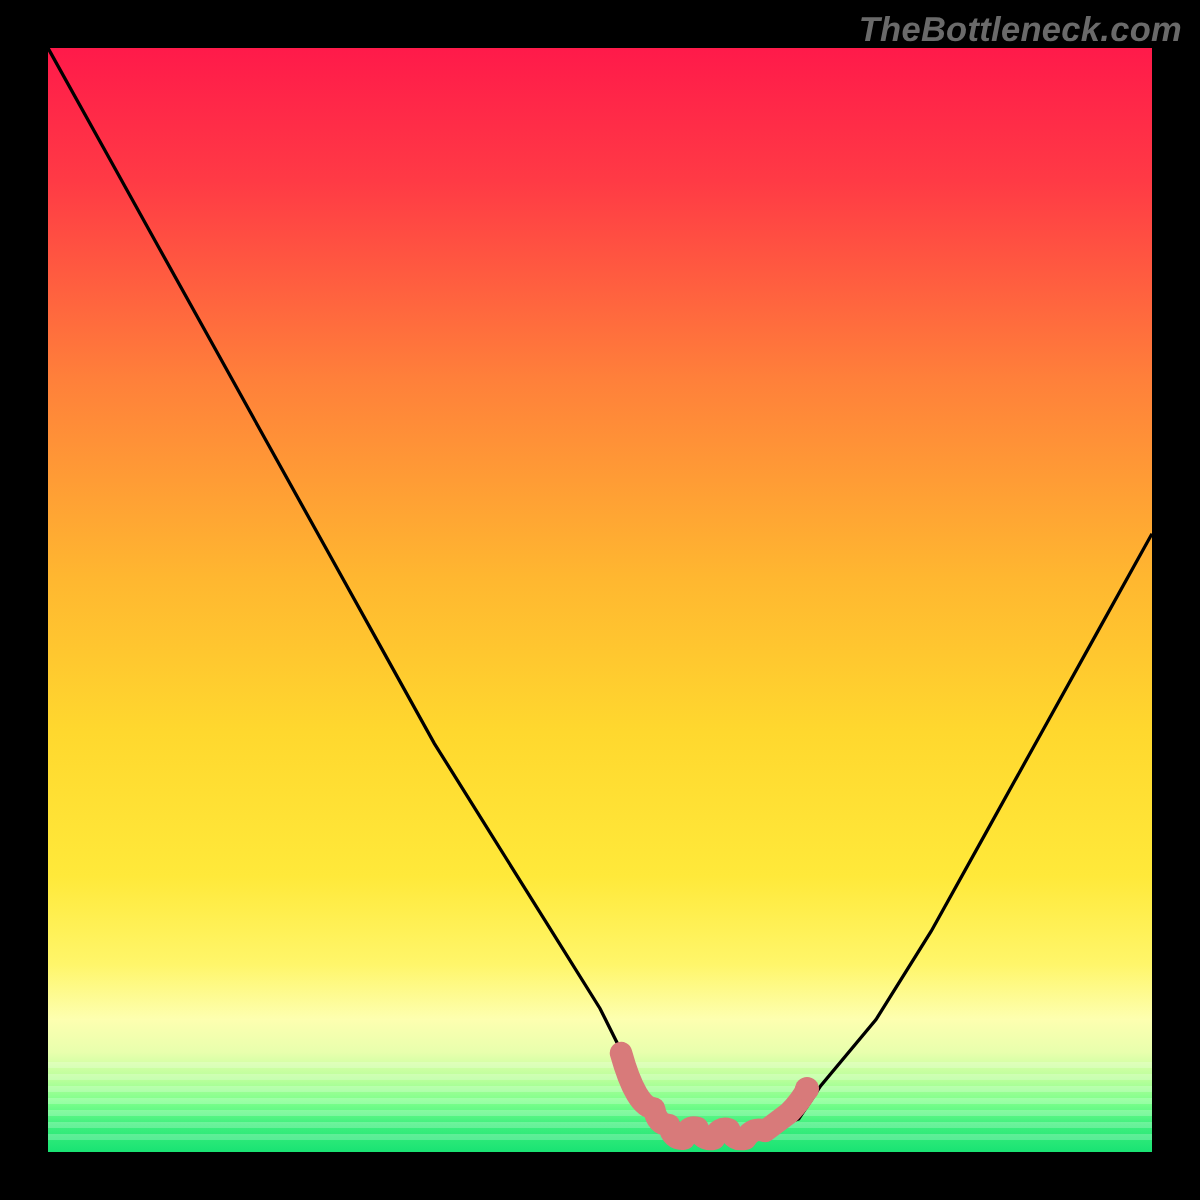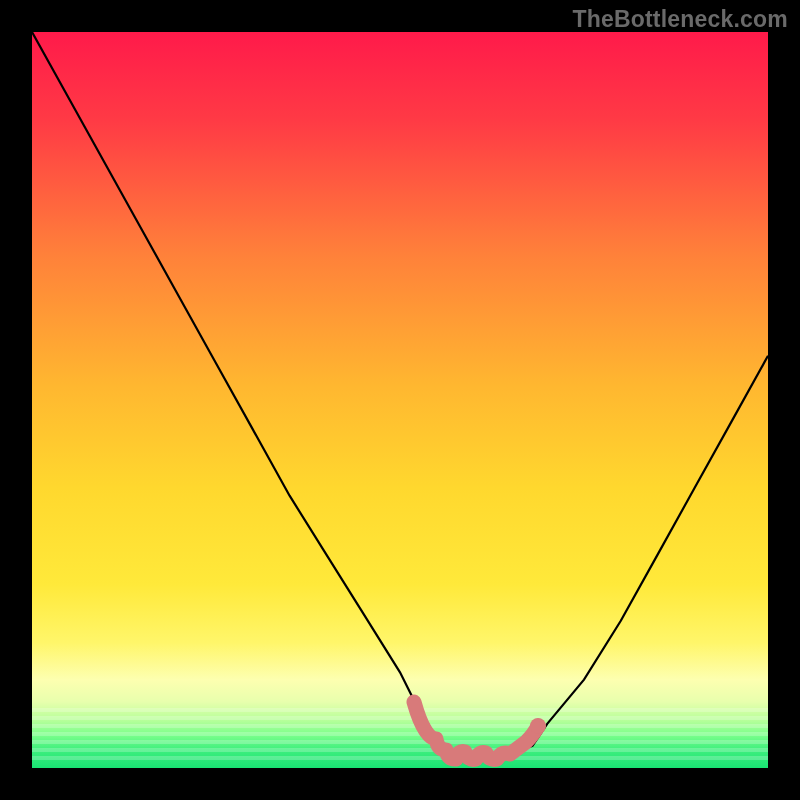"TheBottleneck.com" .frame { font-style: none -> italic }
